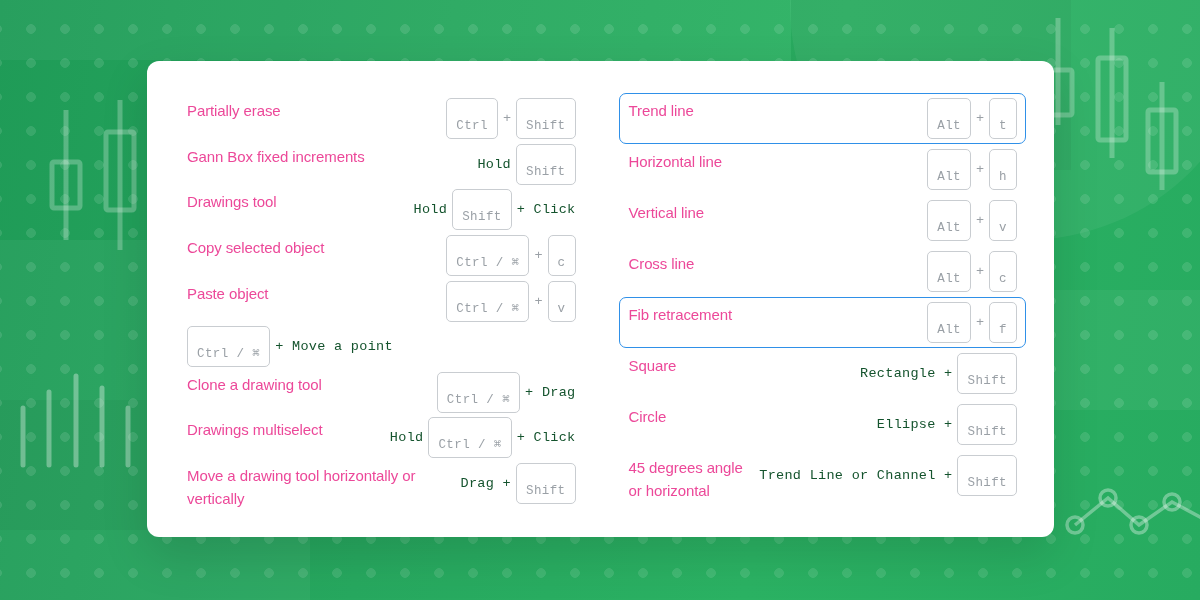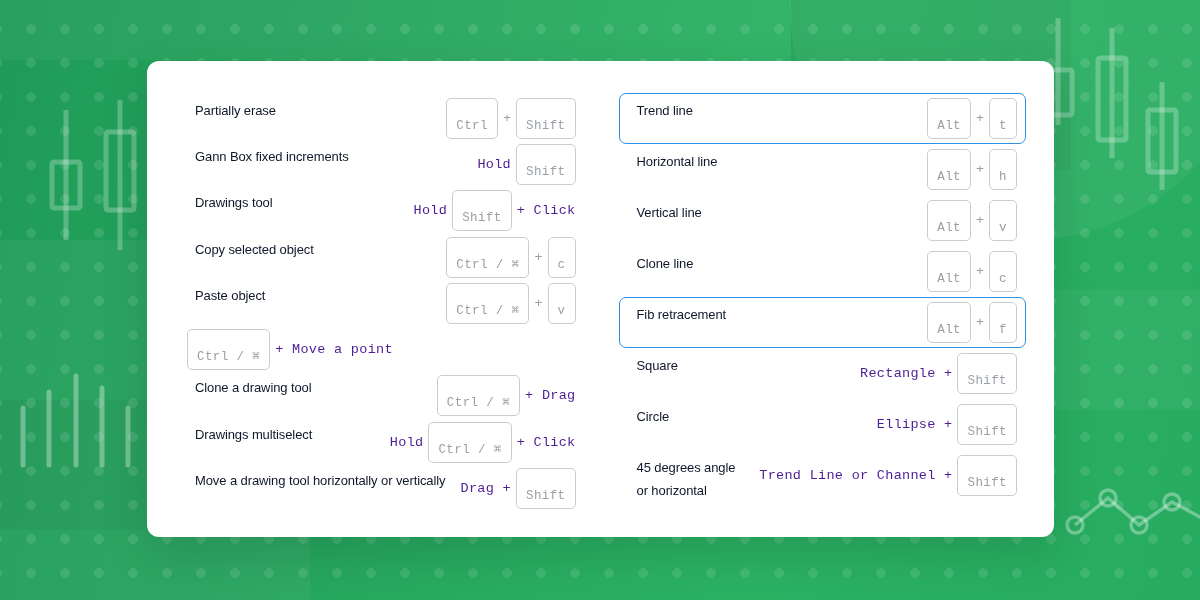"Partially erase" .row-label { color: #0f172a -> #ec4899; font-size: 13px -> 15px; margin-left: 8px -> none }
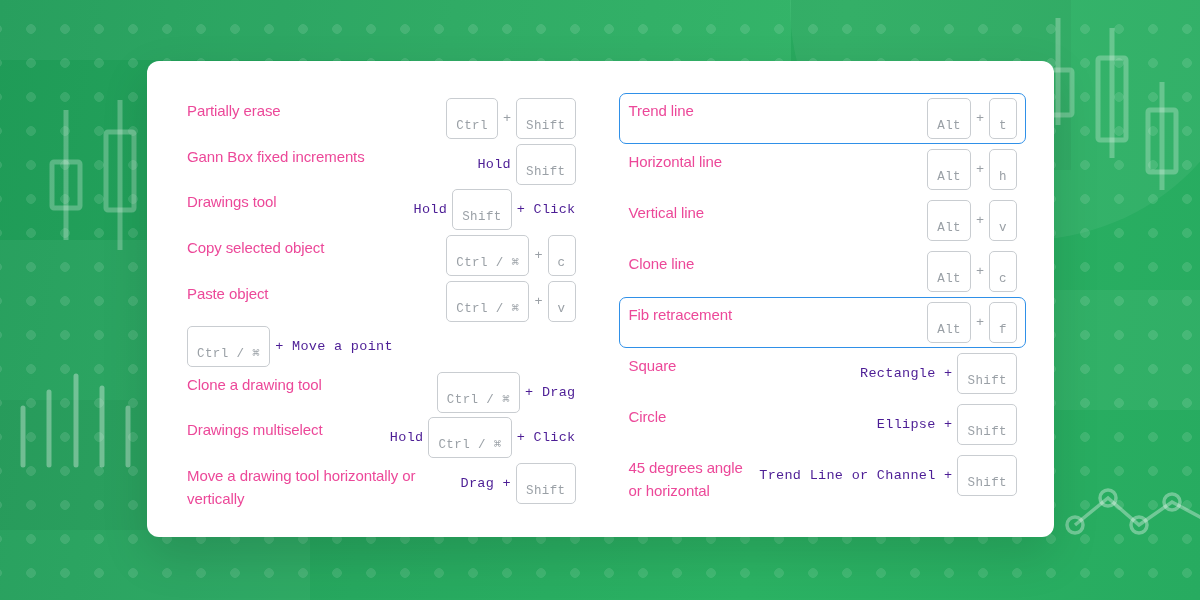"Hold" .mono-text { color: #4c1d95 -> #14532d }
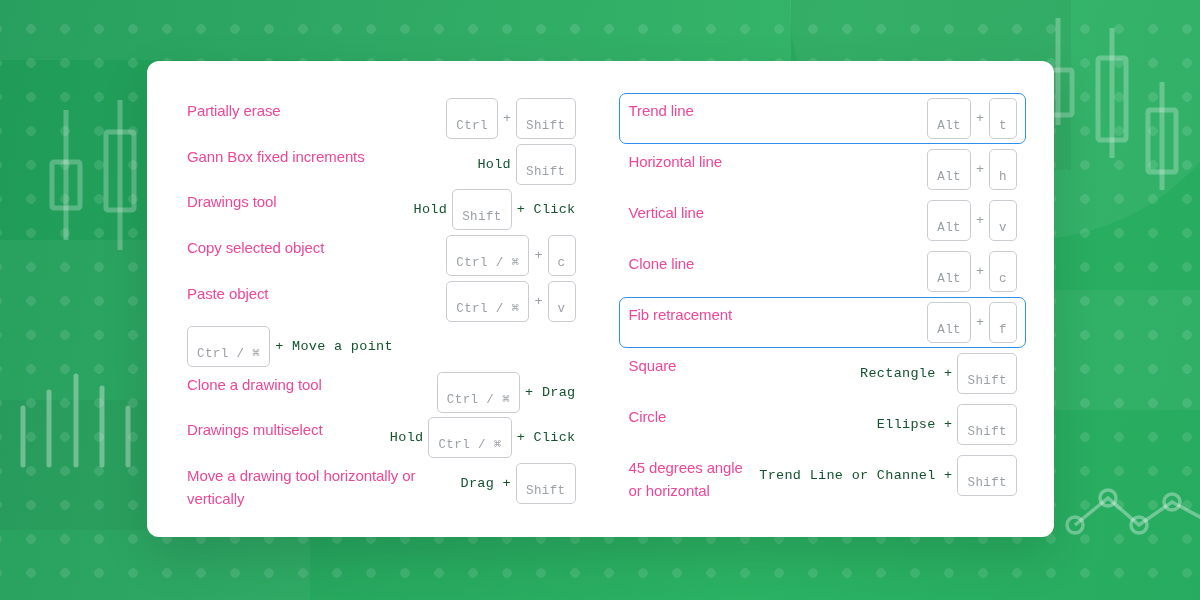"Clone line" div.row-label { text: Clone -> Cross }
